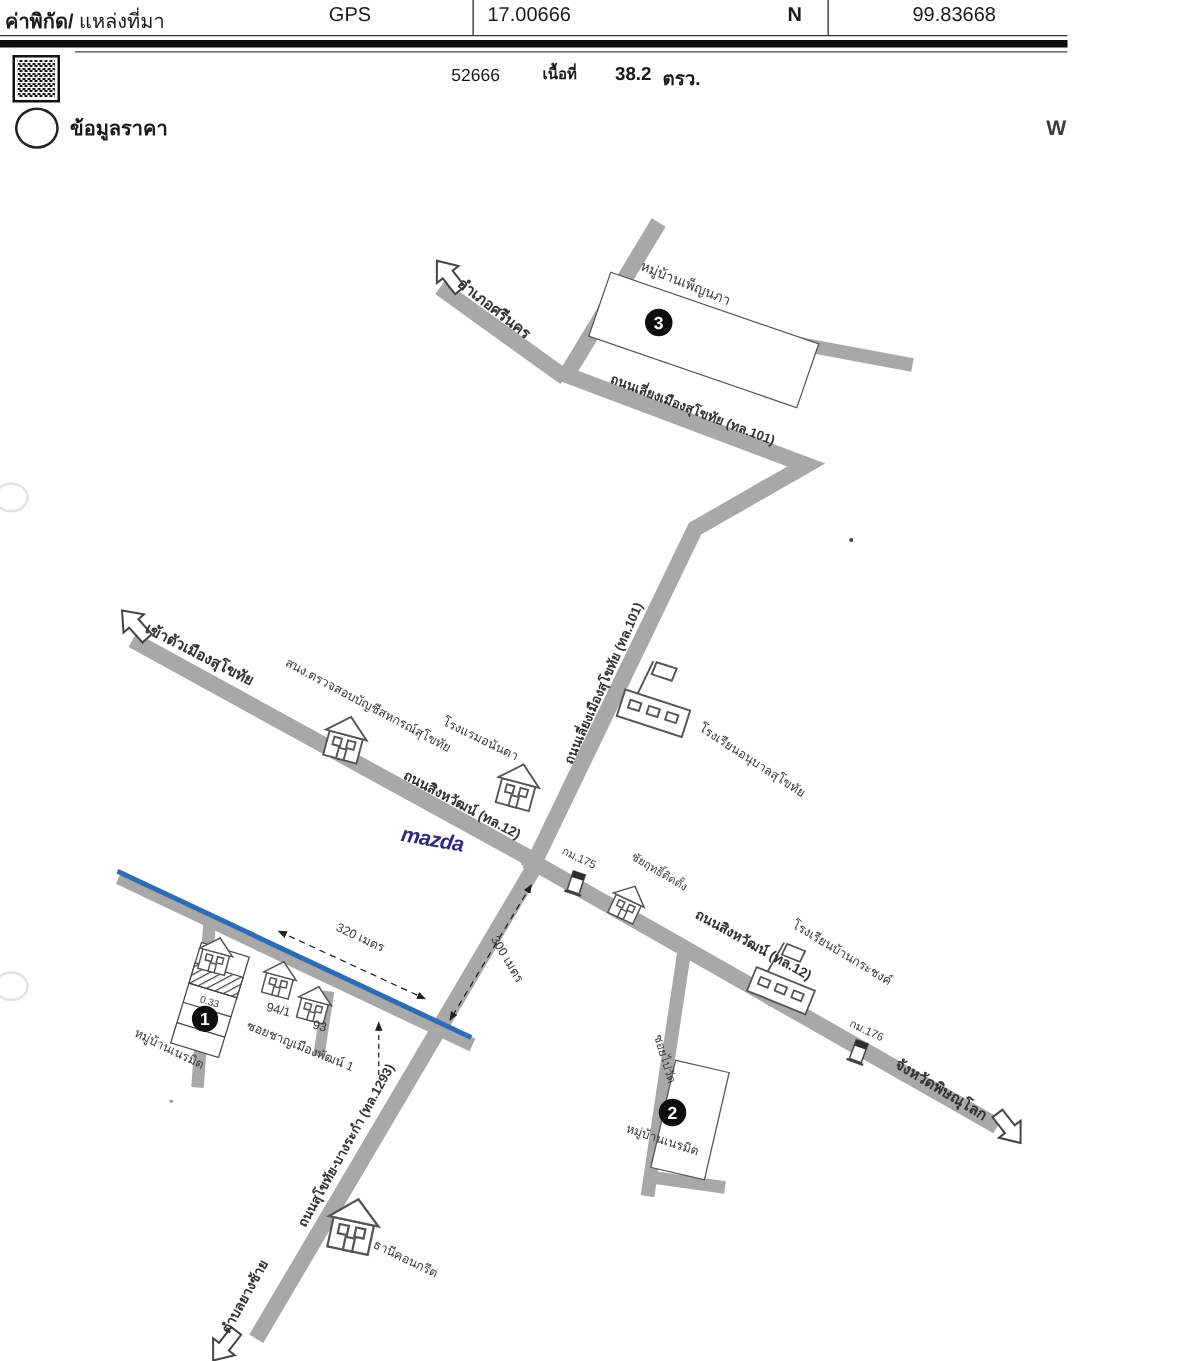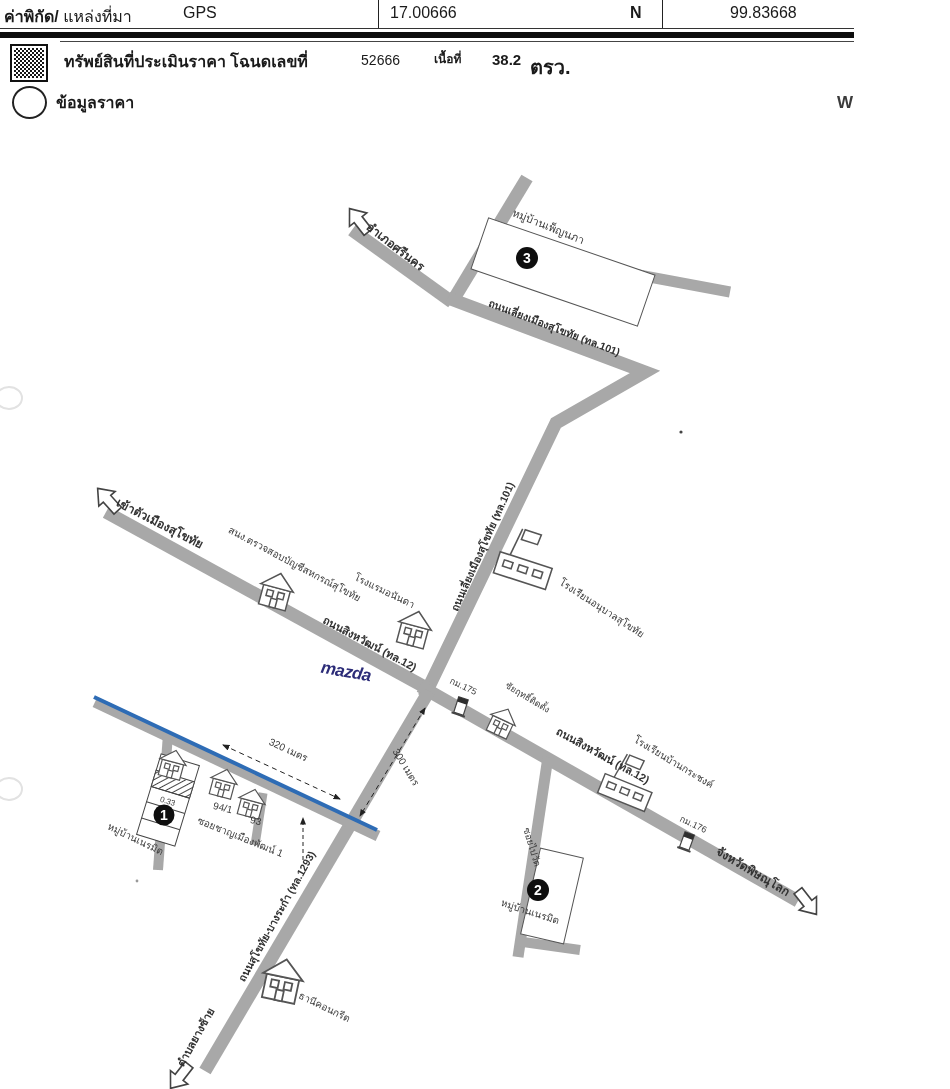"GPS" div.abs { left: 183px -> 200px; text-align: left -> center }
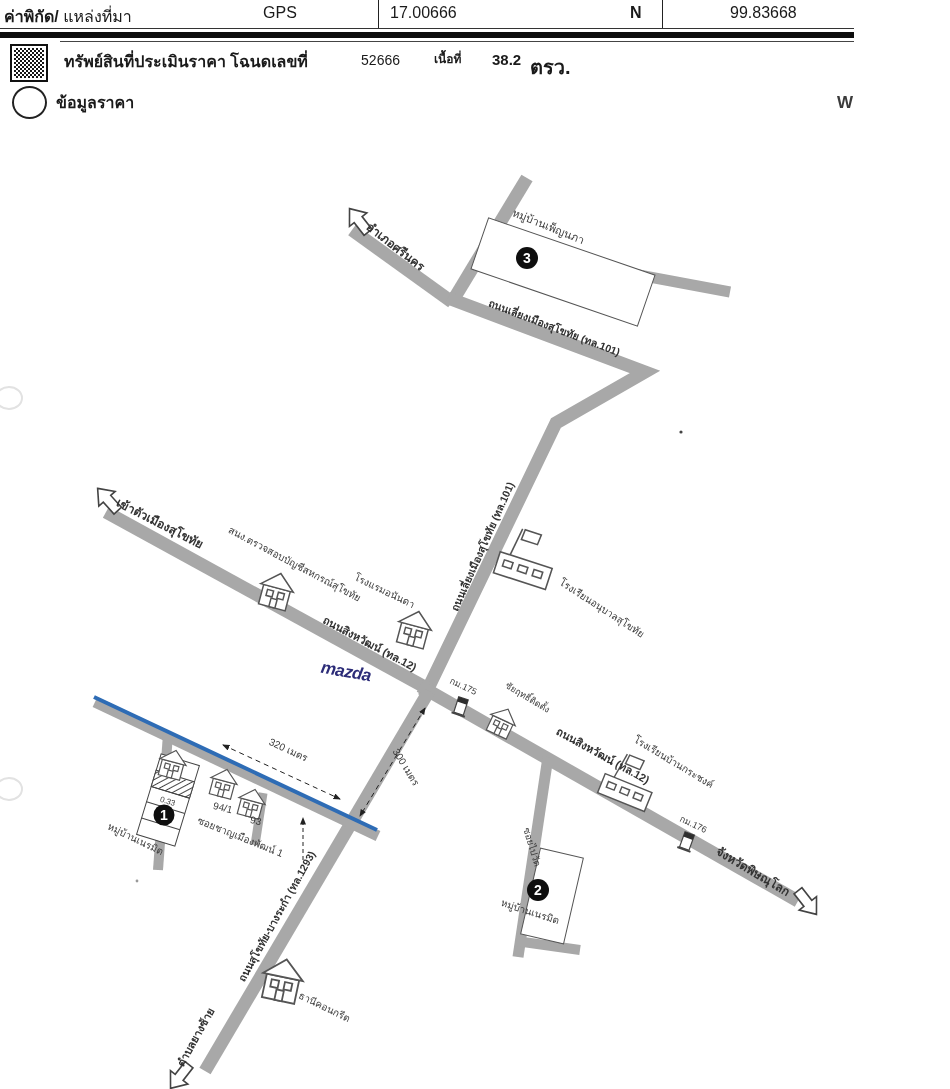"ทรัพย์สินที่ประเมินราคา โฉนดเลขที่" div.abs { html: <div>ทรัพย์สินที่ประเมินราคา โฉนดเลขที่</div> -> none }
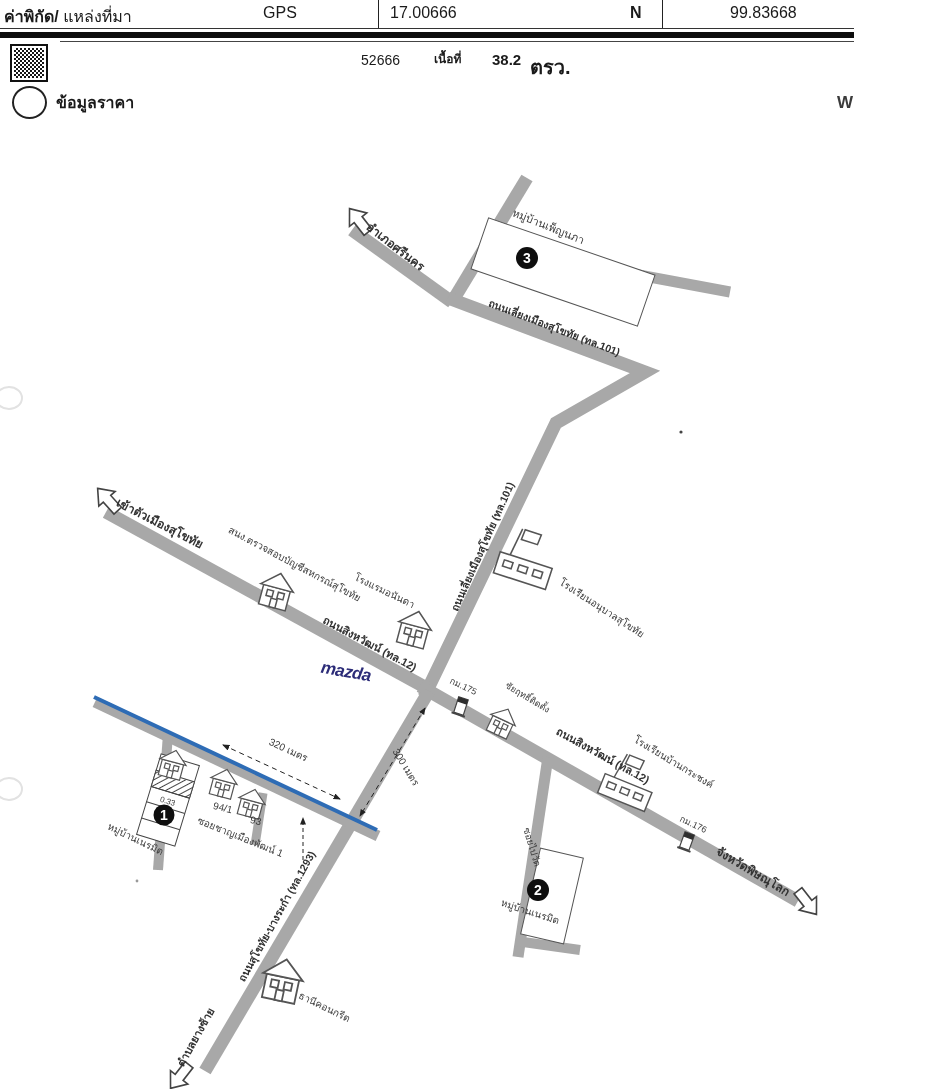"ตรว." div.abs { font-size: 20px -> 15px }
